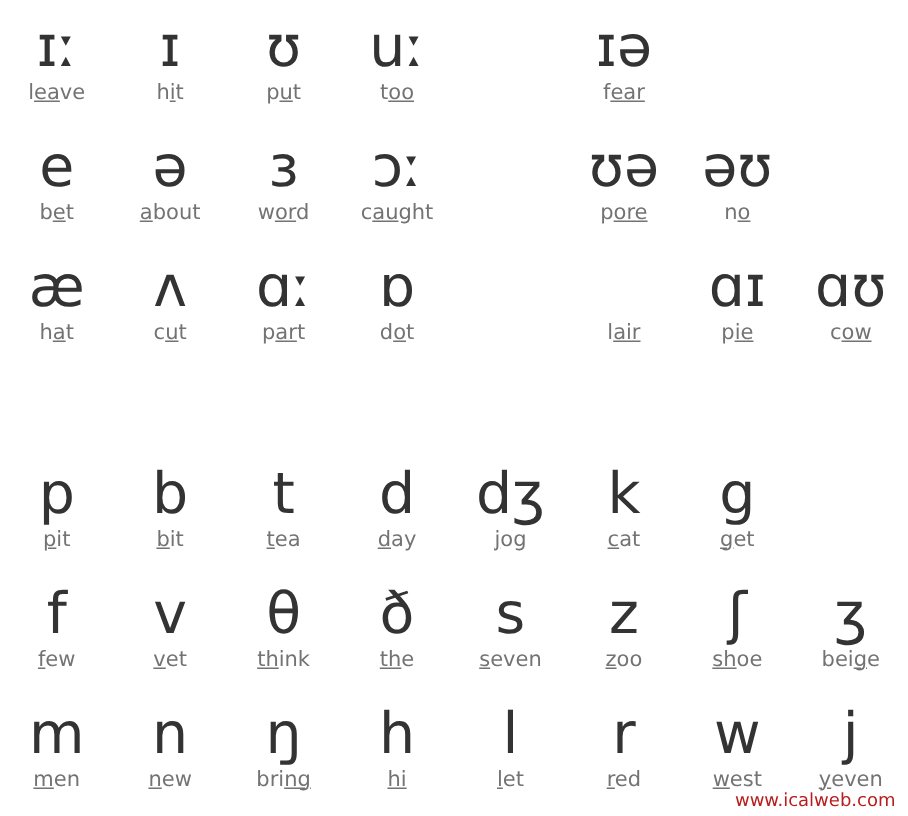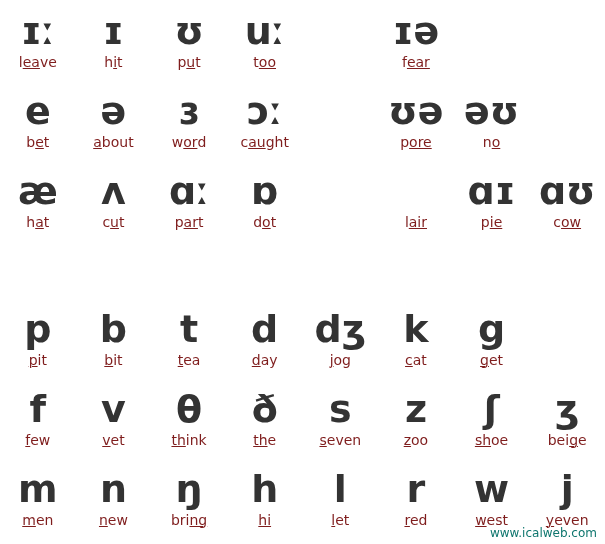"ɪː" .symbol { font-weight: 700 -> 400 }
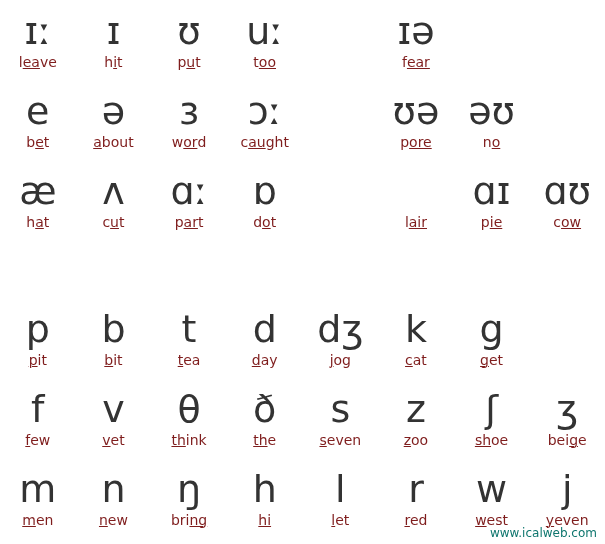"leave" .word { color: #7f1d1d -> #737373 }
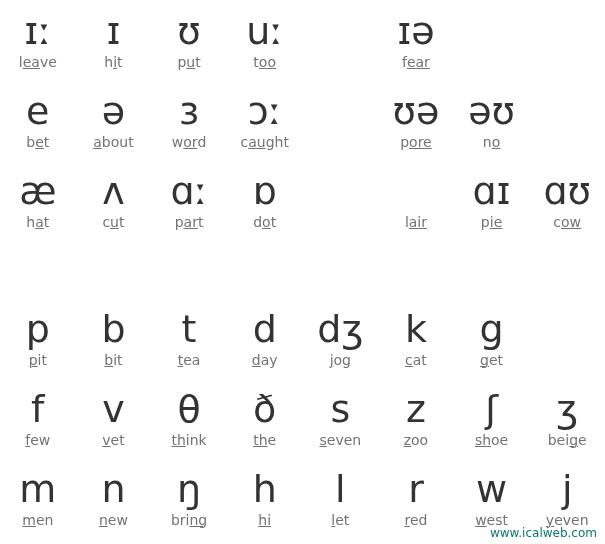"www.icalweb.com" .footer { color: #0f766e -> #b91c1c }
